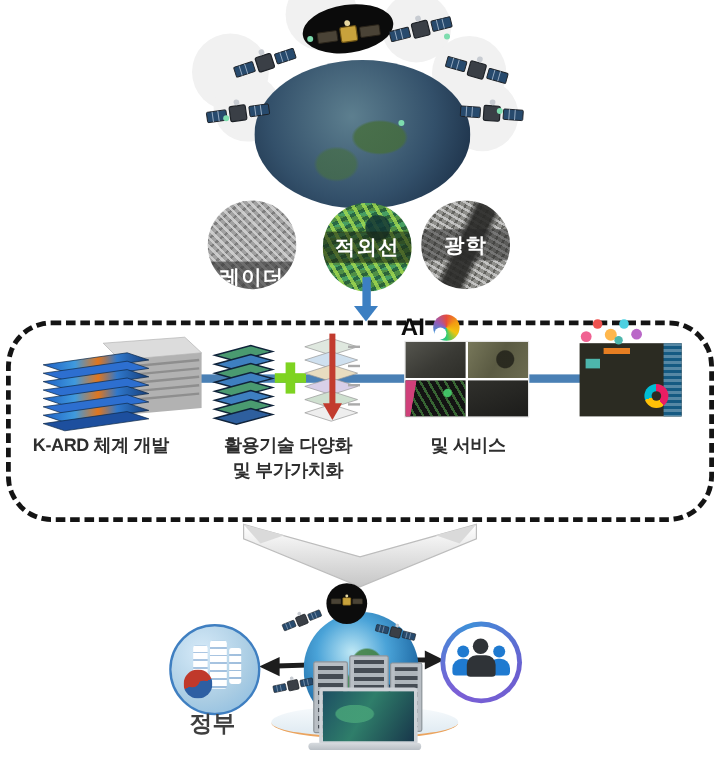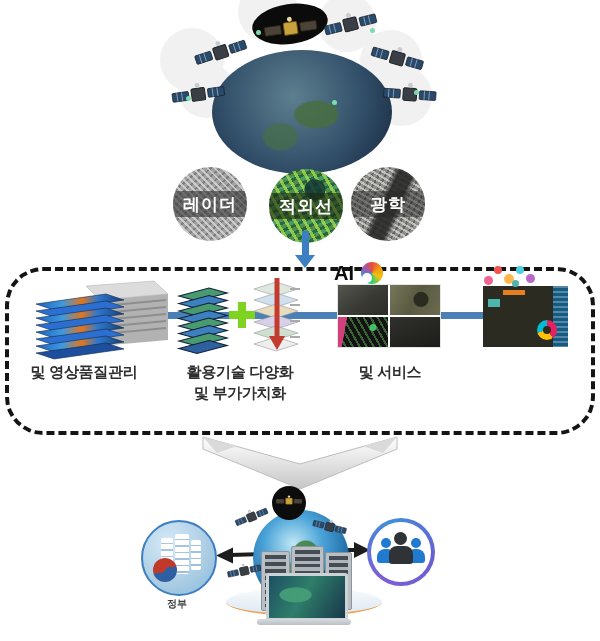"레이더" .tex-radar .band { margin-top: none -> 27px }
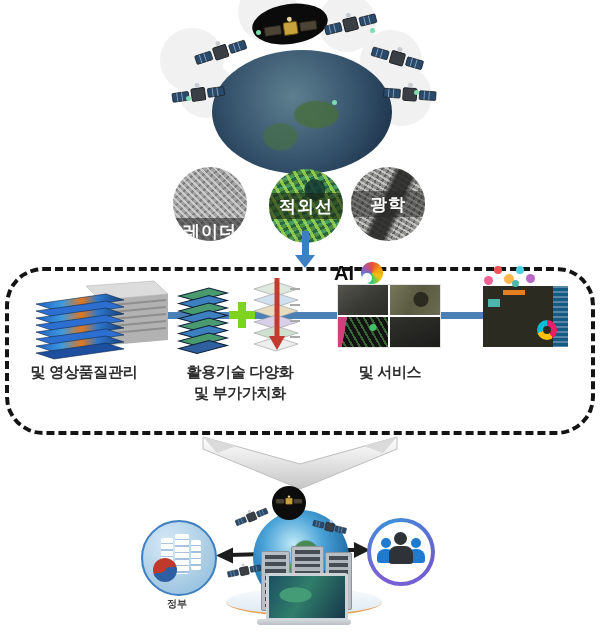"K-ARD 체계 개발" div { html: none -> <div>K-ARD 체계 개발</div> }
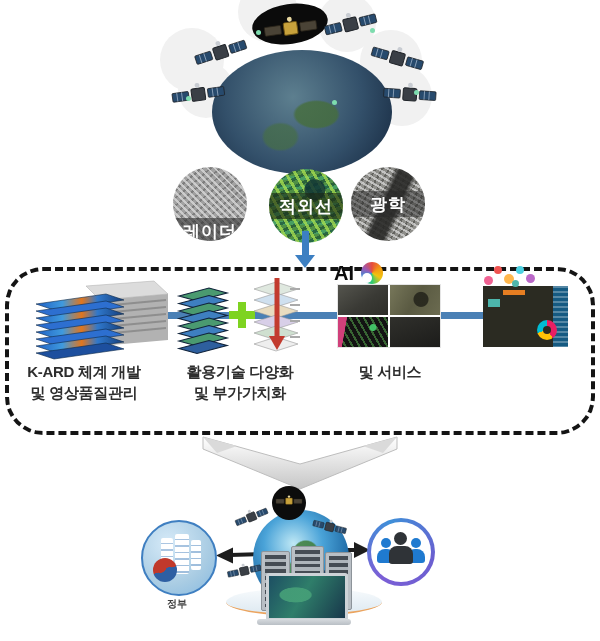"및 영상품질관리" div { html: <div>및 영상품질관리</div> -> none }
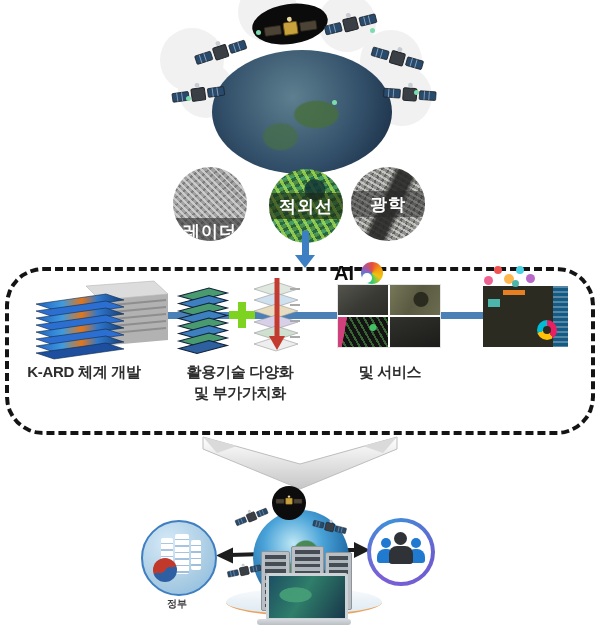"정부" .stk-label { font-size: 10px -> 19px }
